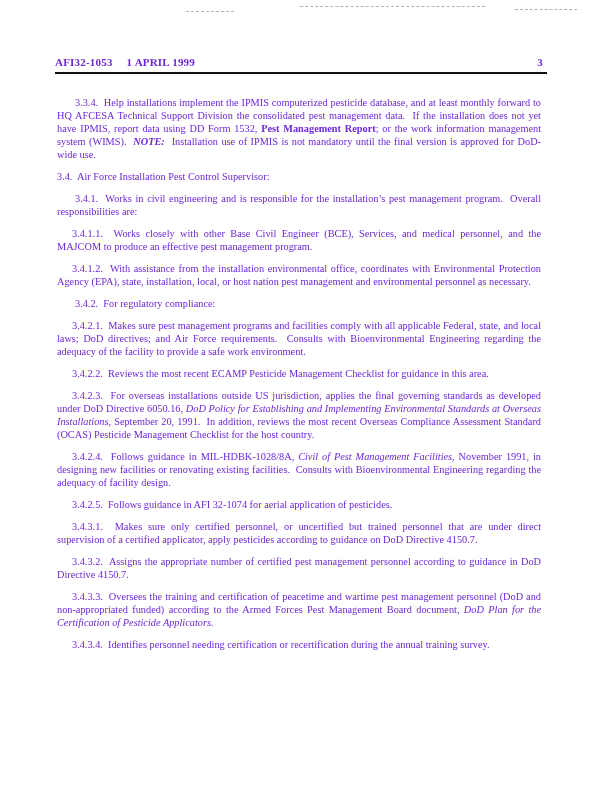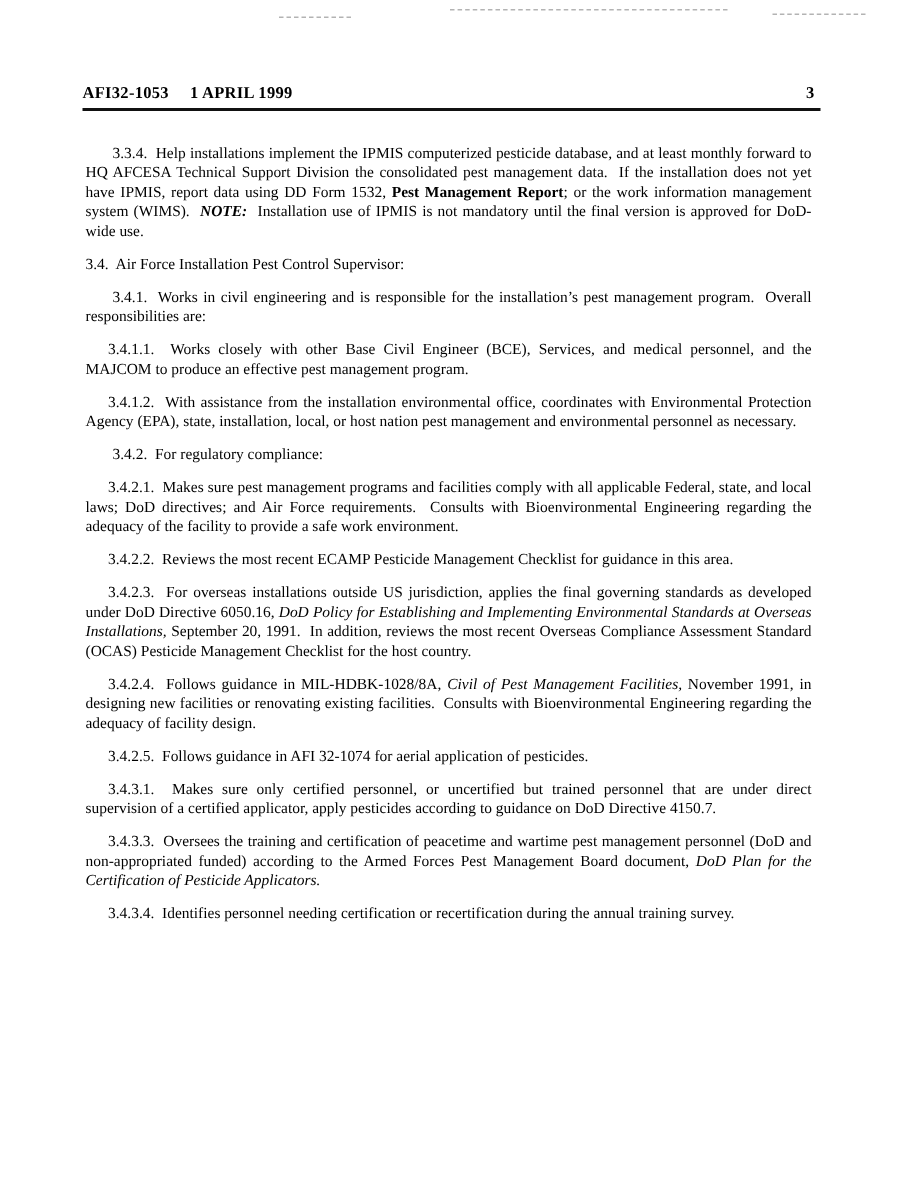"AFI32-1053" .page { color: #000000 -> #6d28d9 }
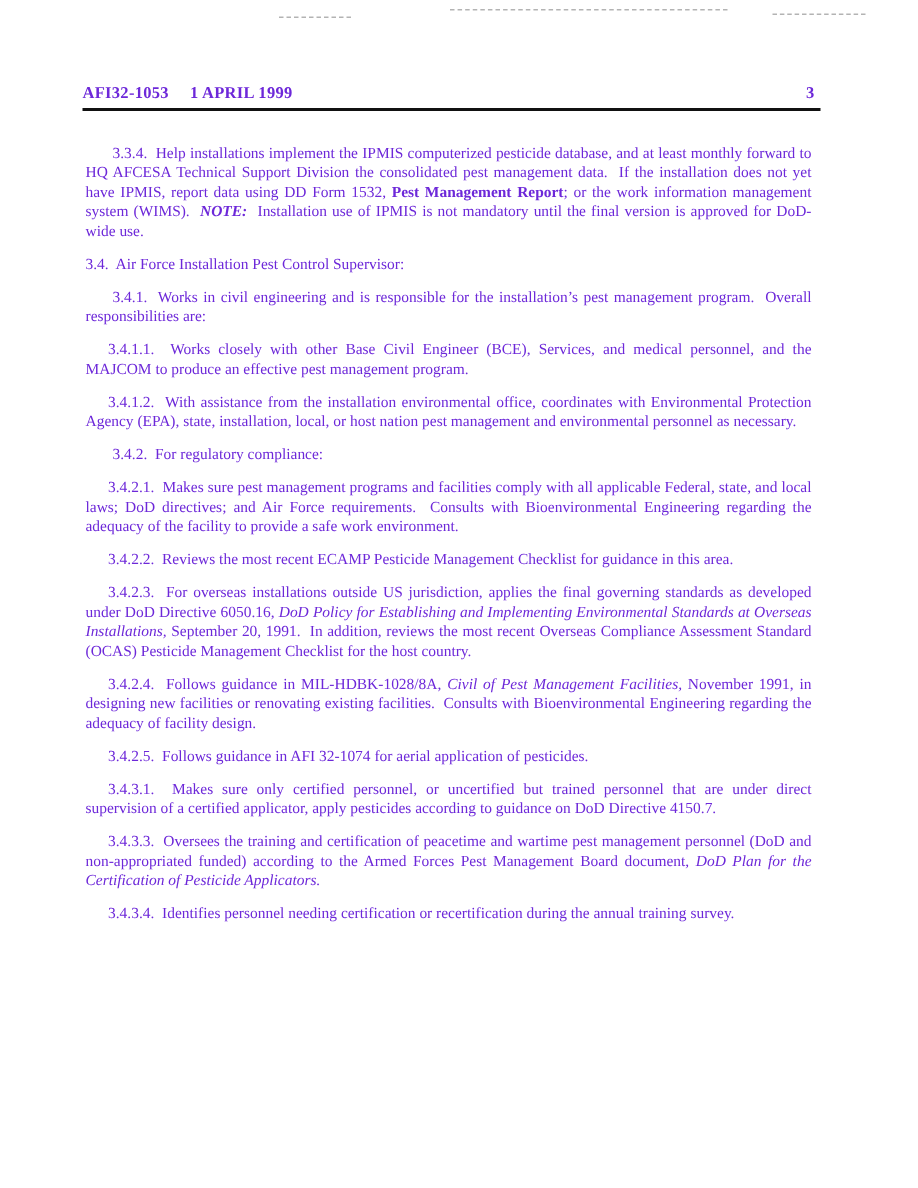"3.4.3.2. Assigns the appropriate number" p.para { html: none -> <p><span>3.4.3.2.&nbsp; Assigns the appropriate number of certified pest management personnel according to guidance in DoD Directive 4150.7.</span></p> }
